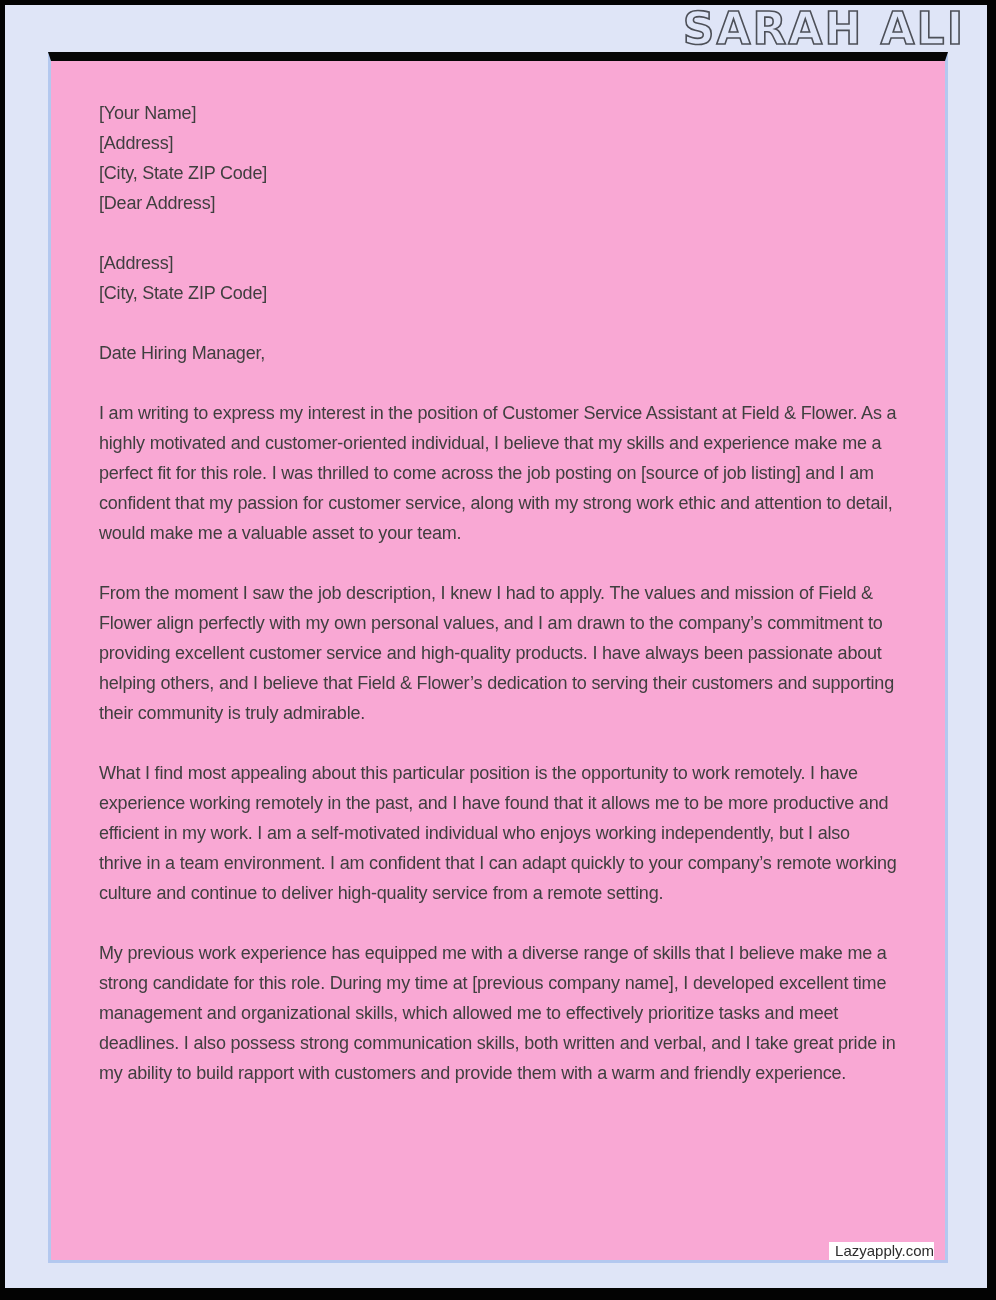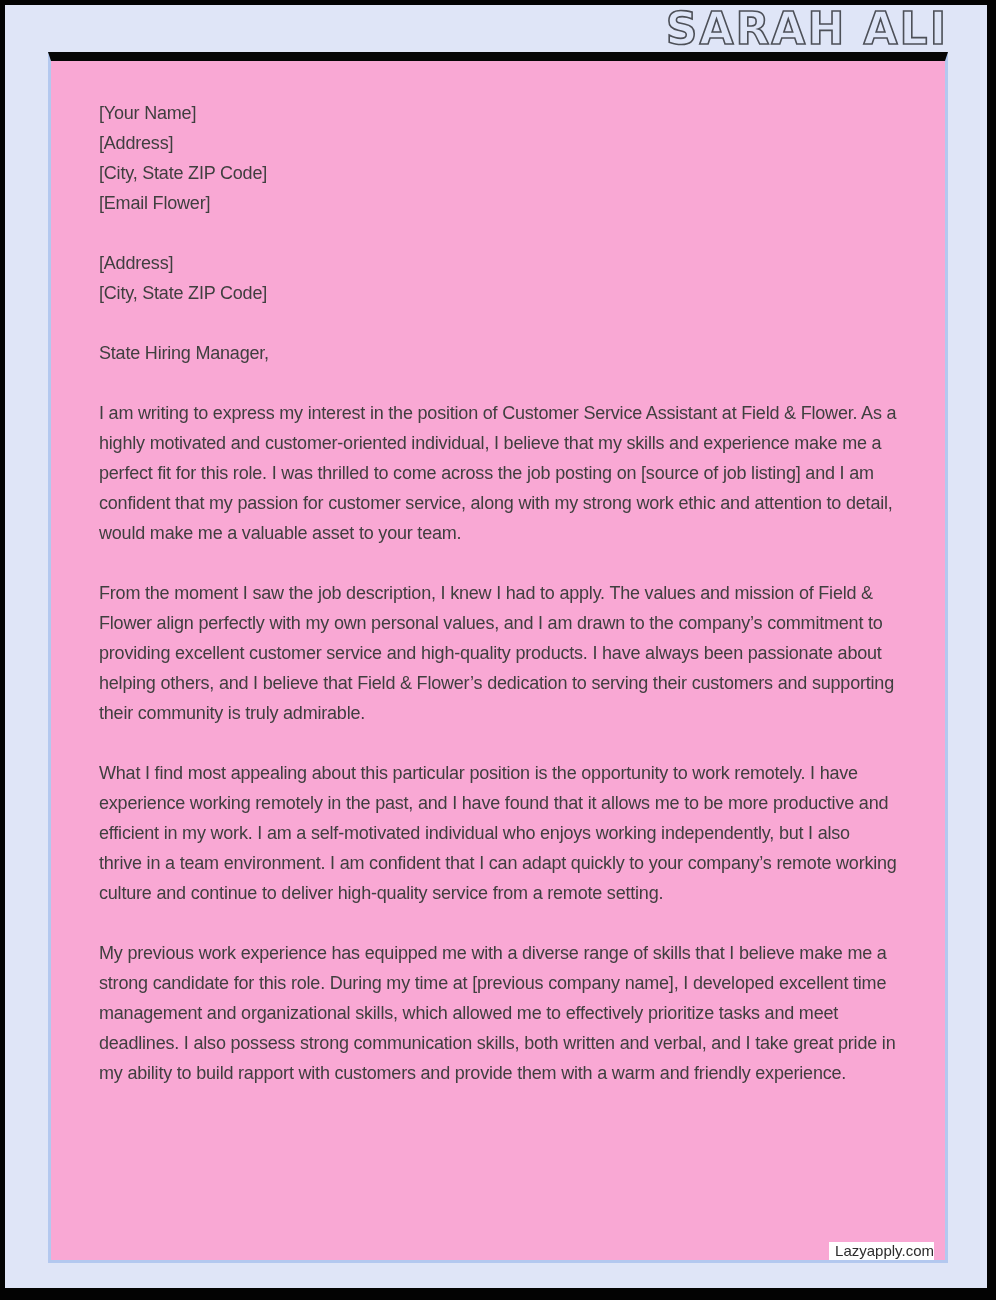"SARAH ALI" .page-title { right: 39px -> 22px }
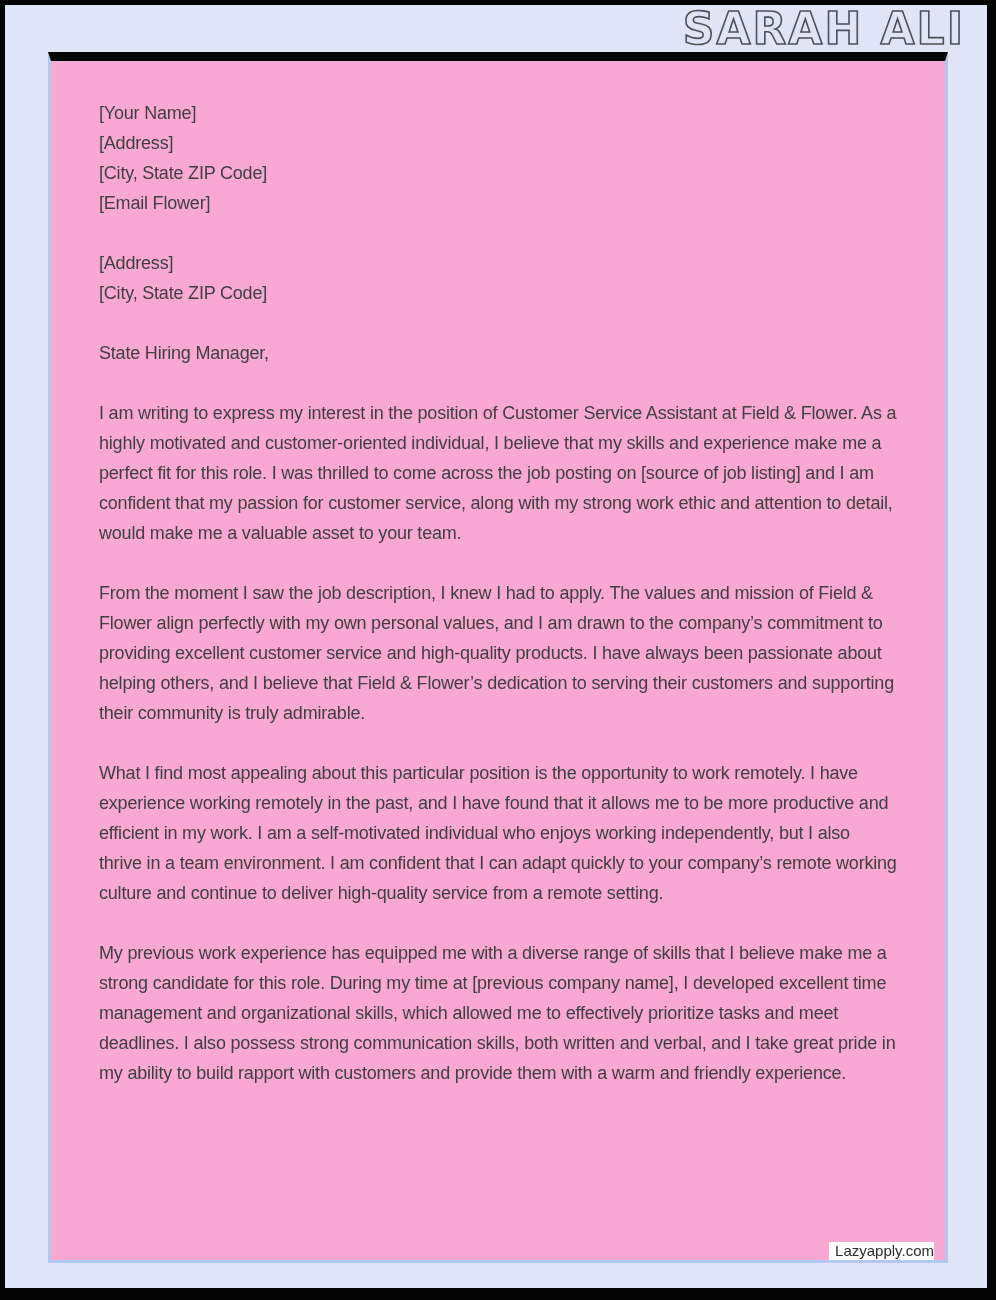"[Email Flower]" div { text: Email Flower -> Dear Address }
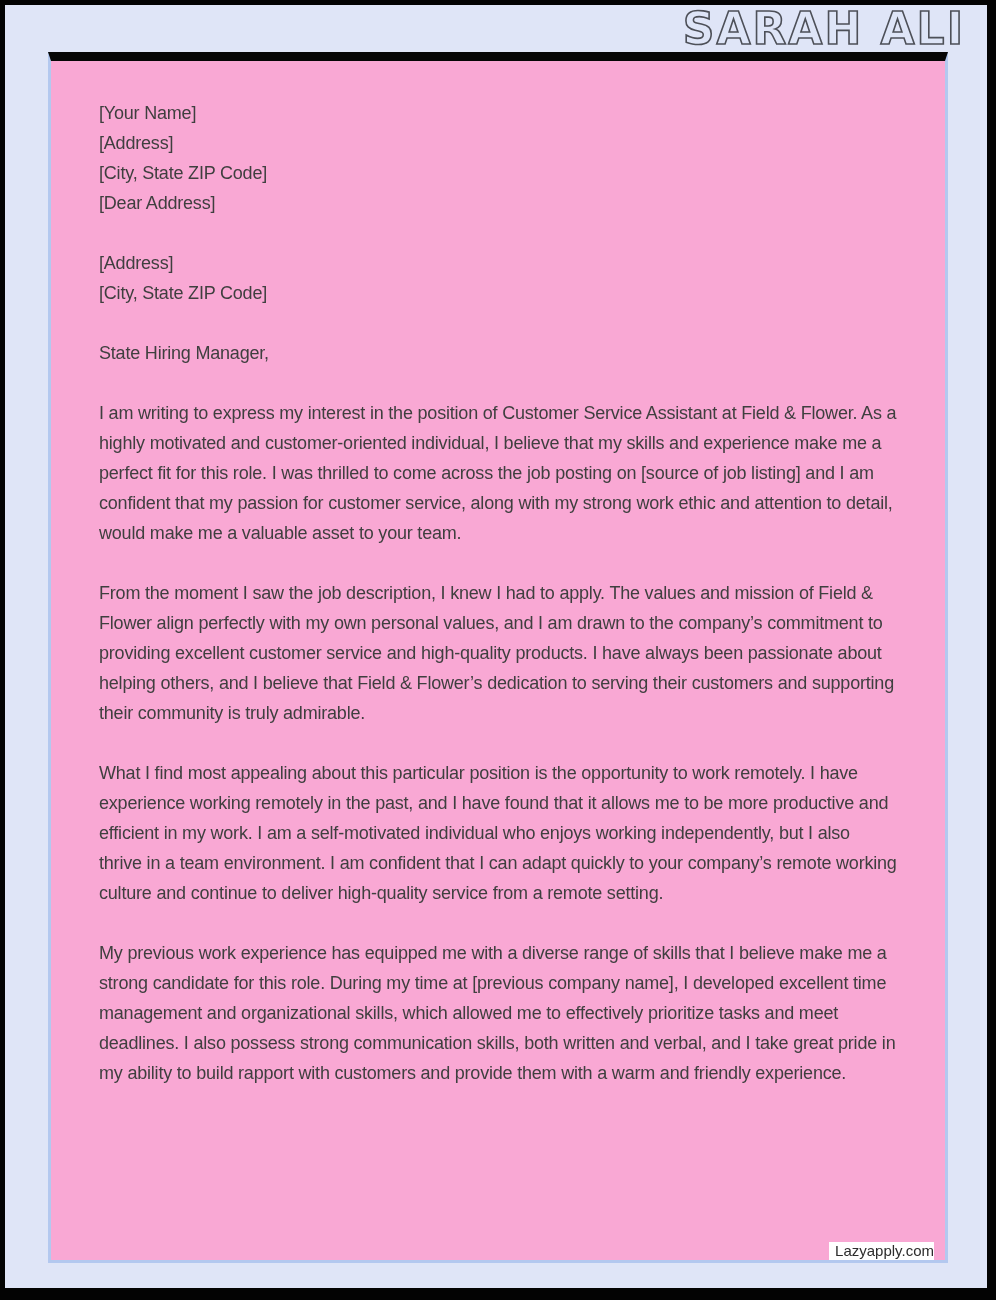"State Hiring Manager," div { text: State -> Date }
